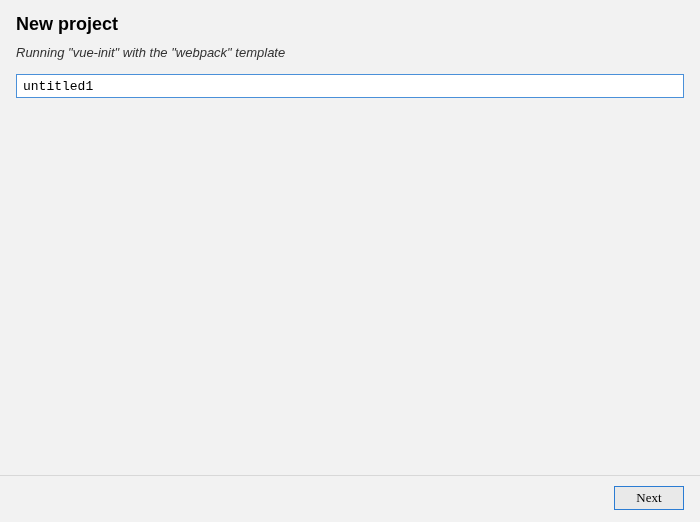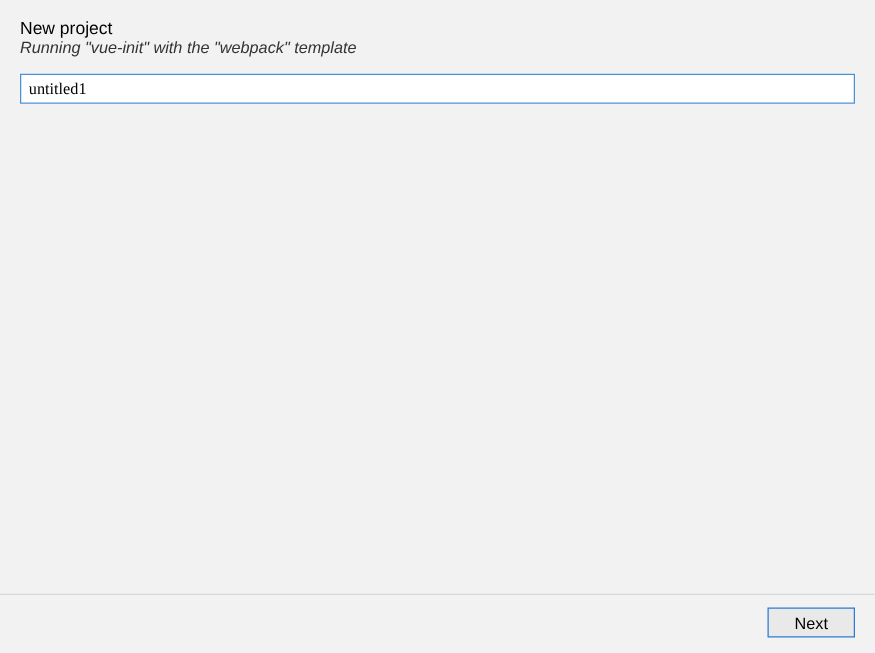"New project" .title { font-size: 14px -> 18px; font-weight: normal -> bold; margin-bottom: none -> 10px }
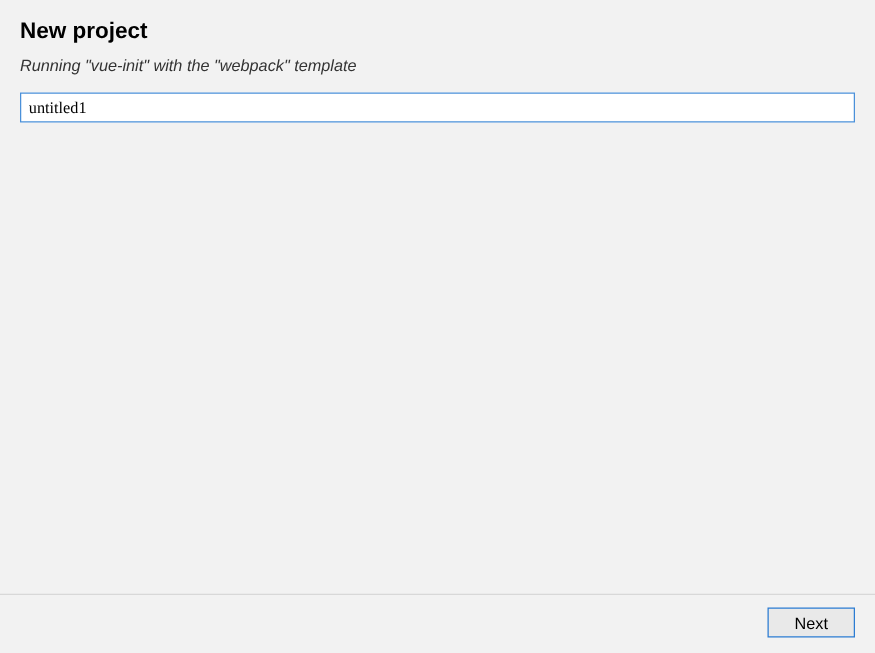"untitled1" .text-input { font-family: Liberation Serif, serif -> Liberation Mono, monospace }
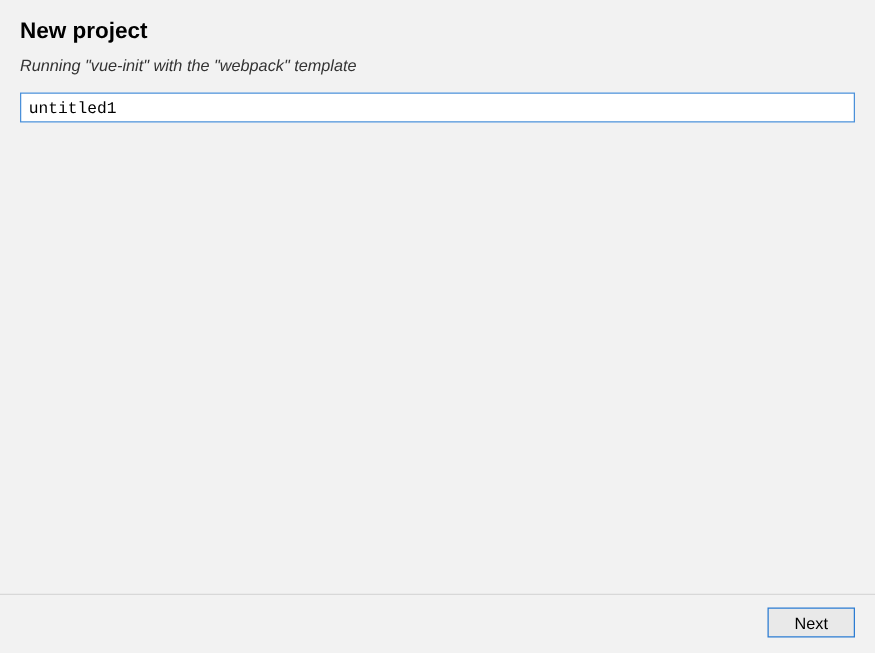"Next" .next-btn { font-family: Liberation Sans, sans-serif -> Liberation Serif, serif }
